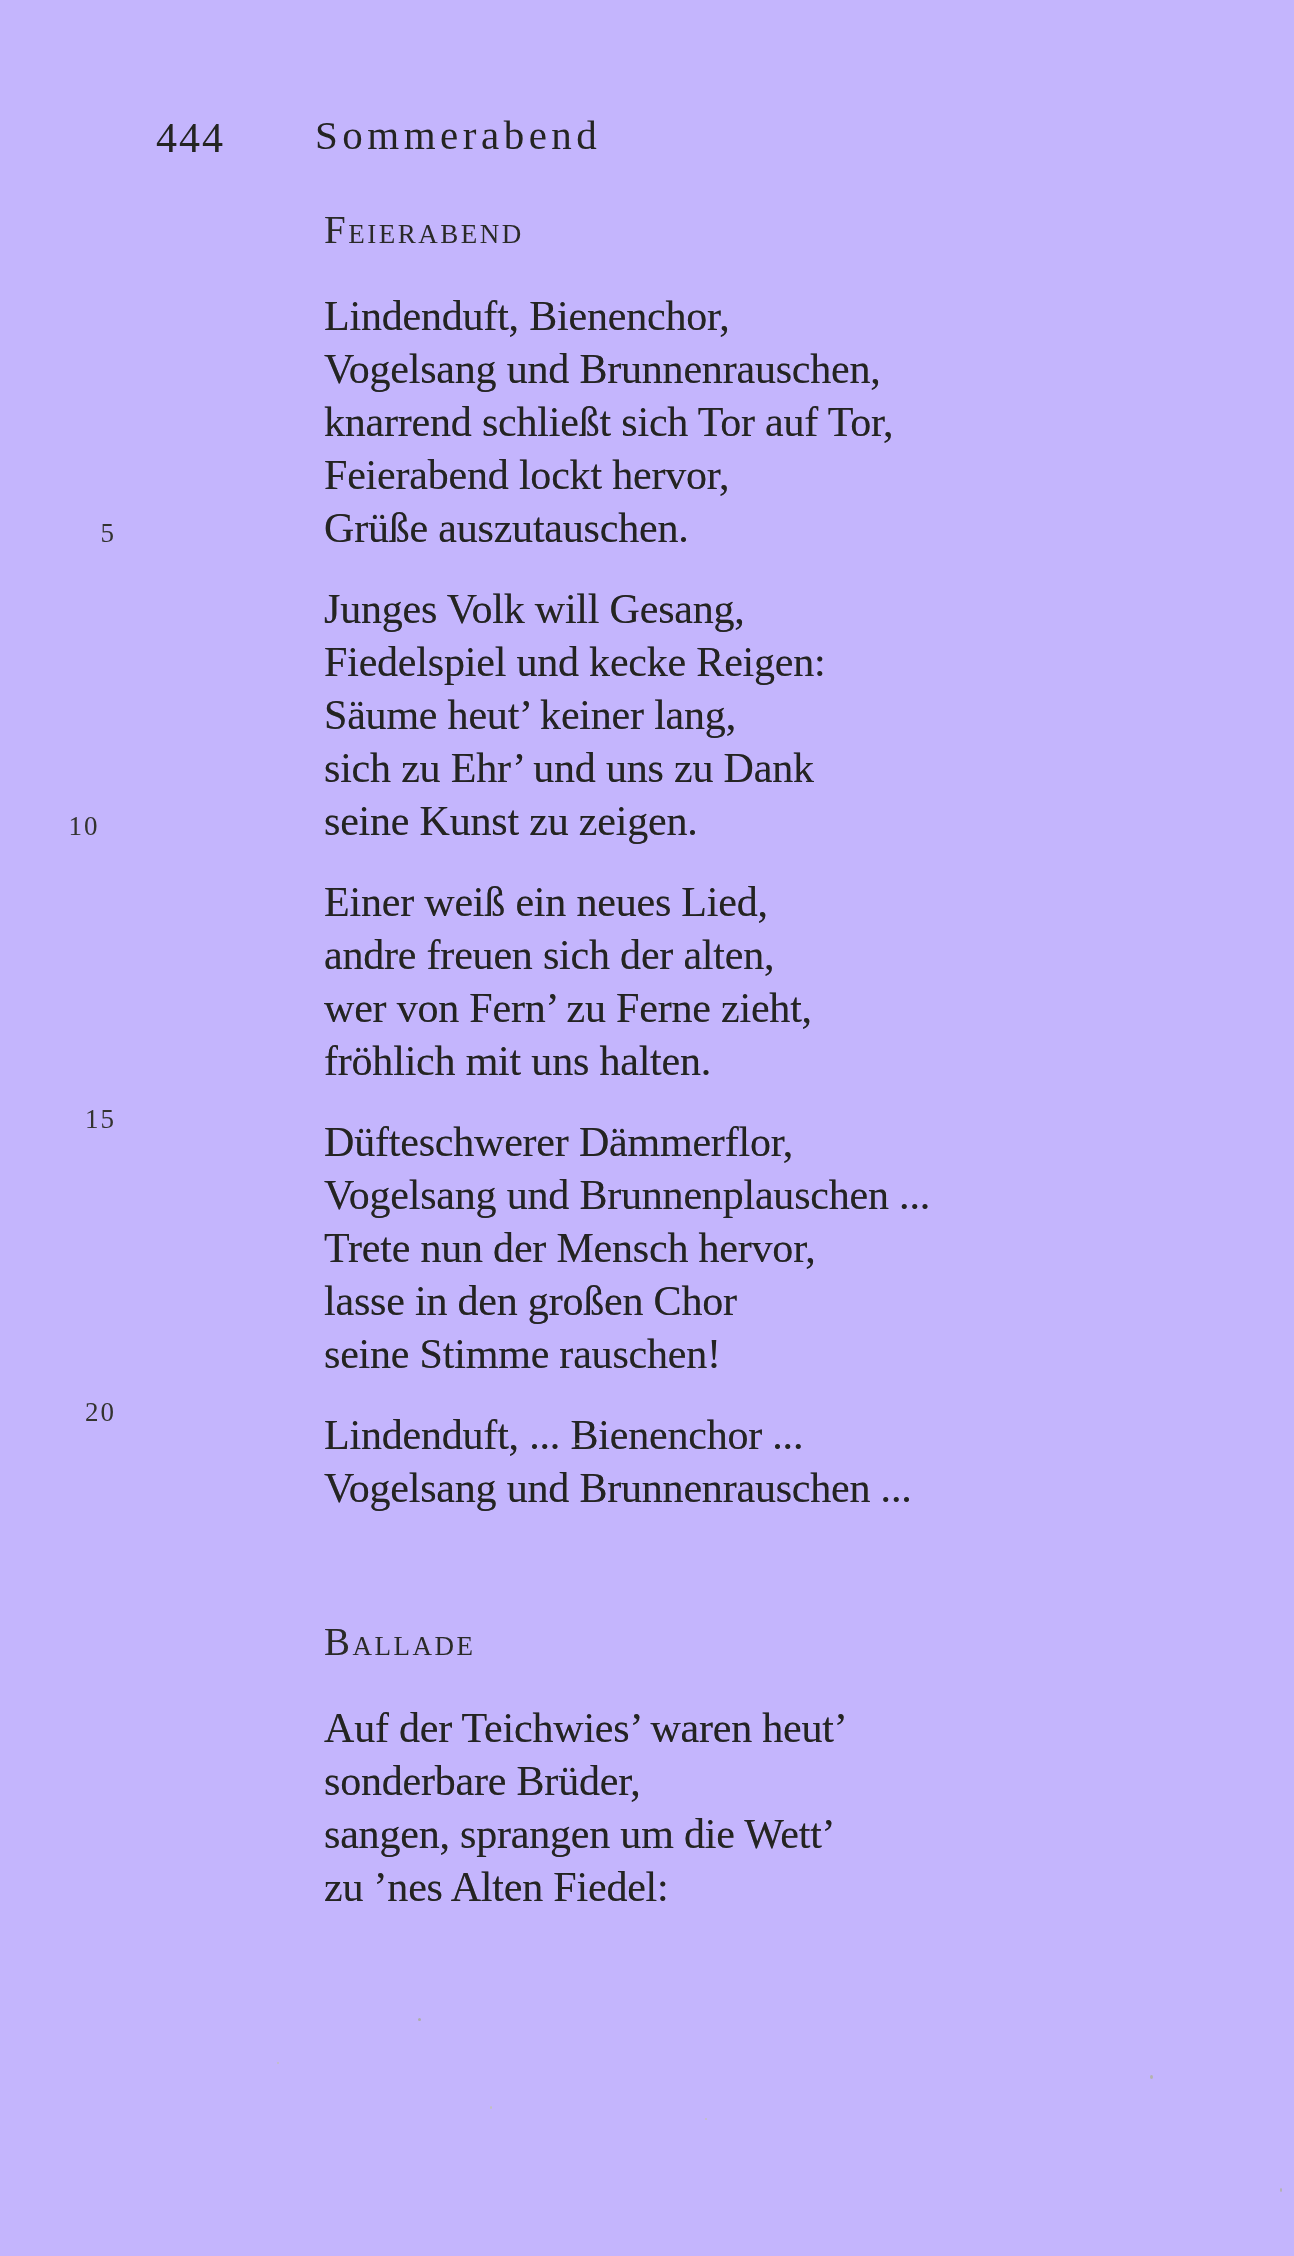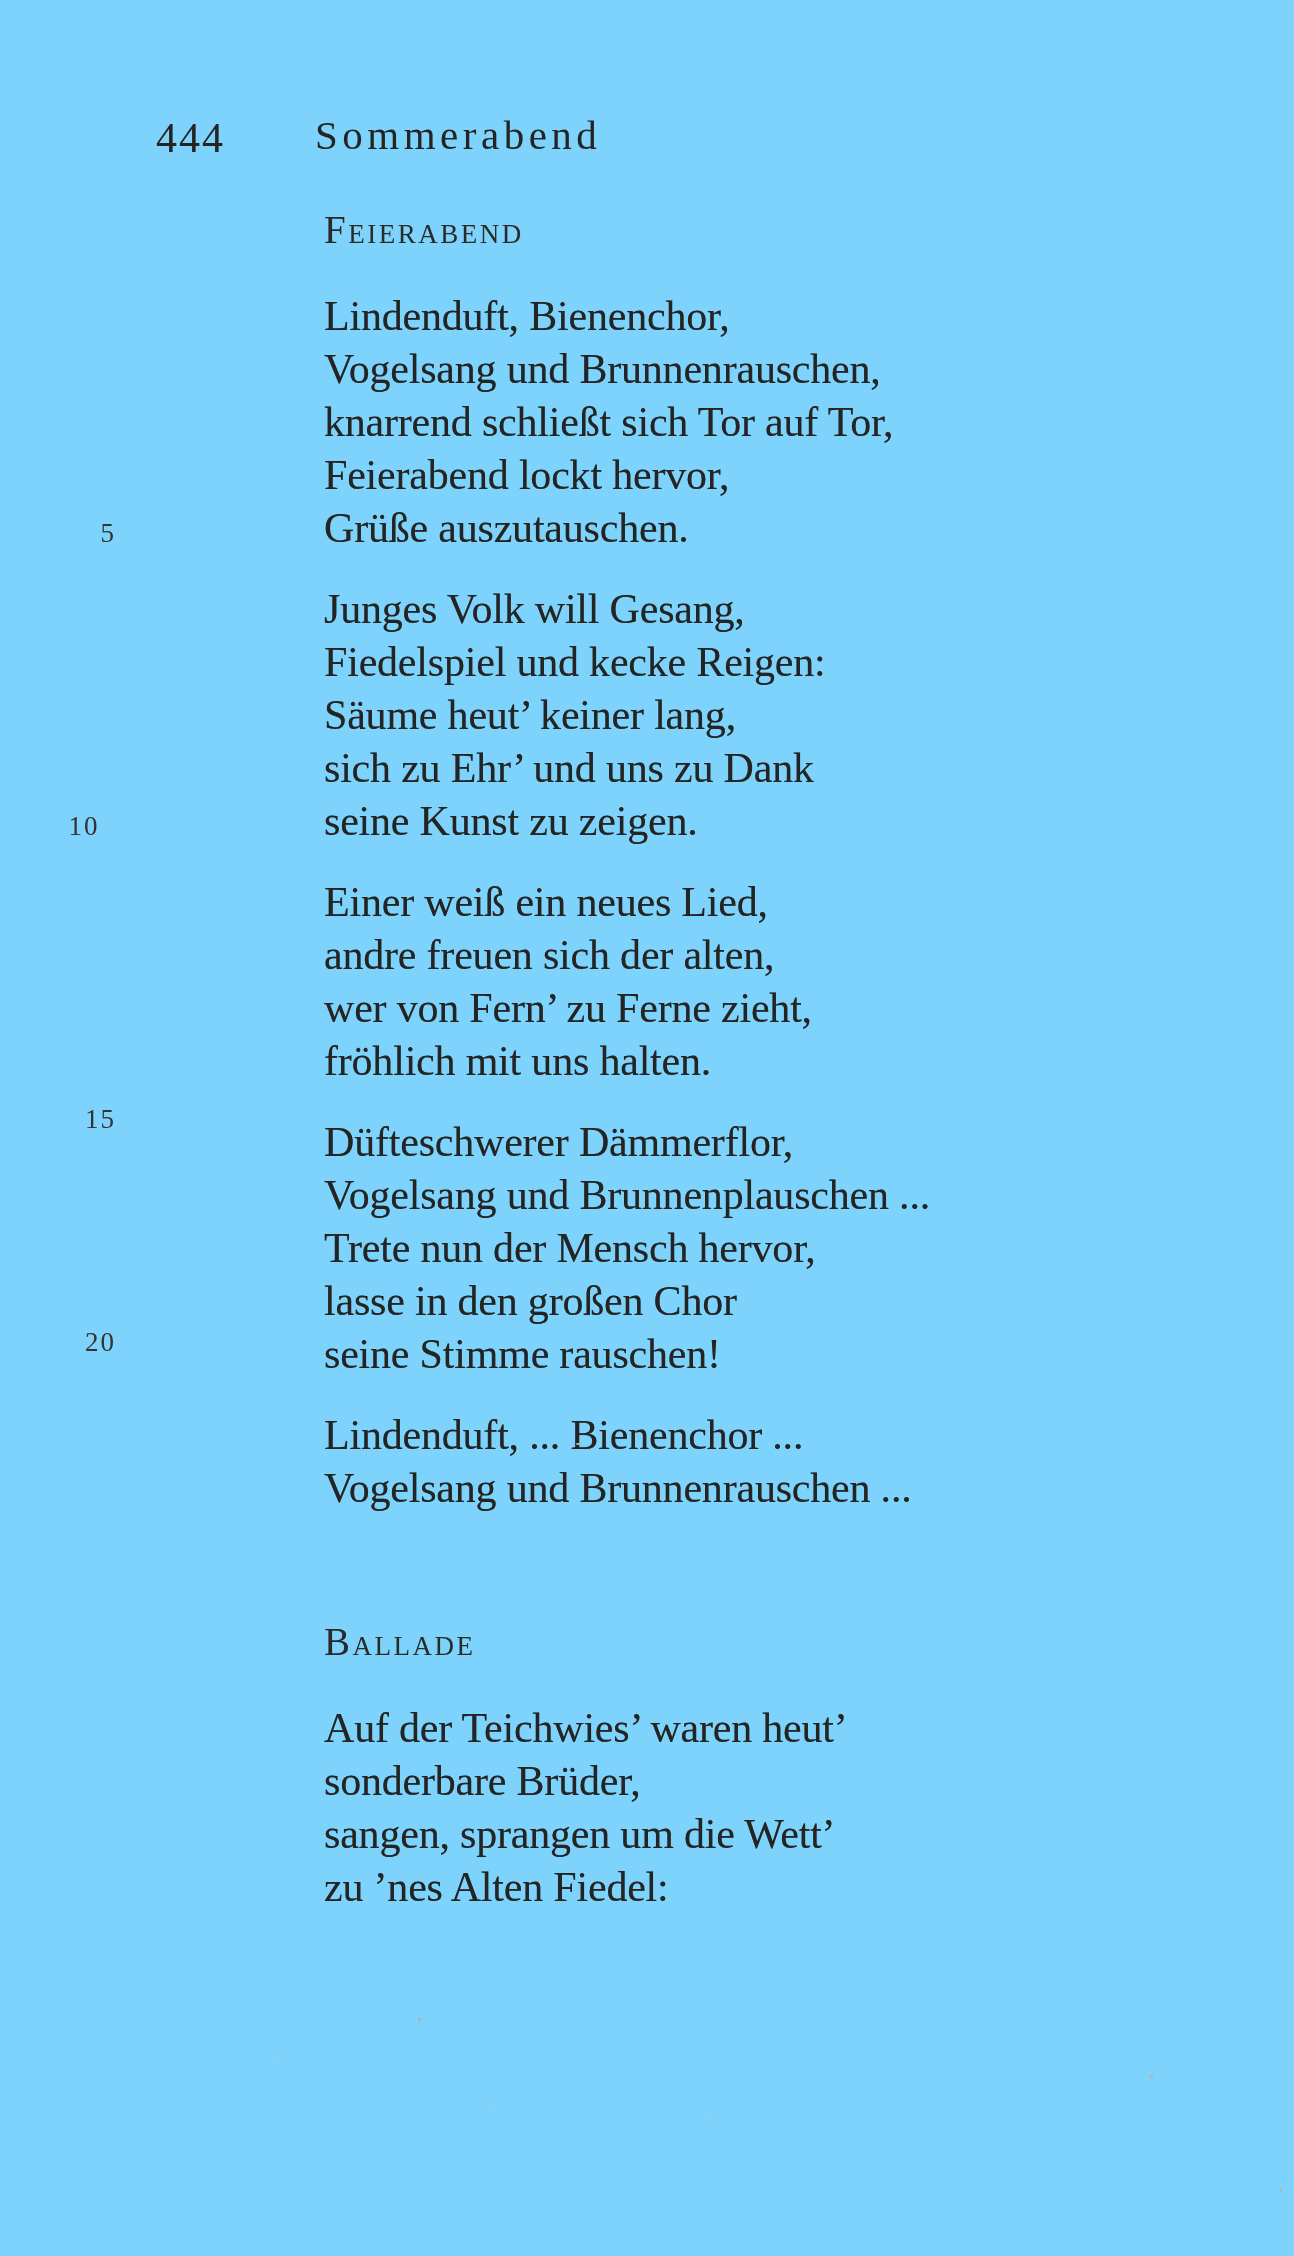"444" #page { background: #7dd3fc -> #c4b5fd }
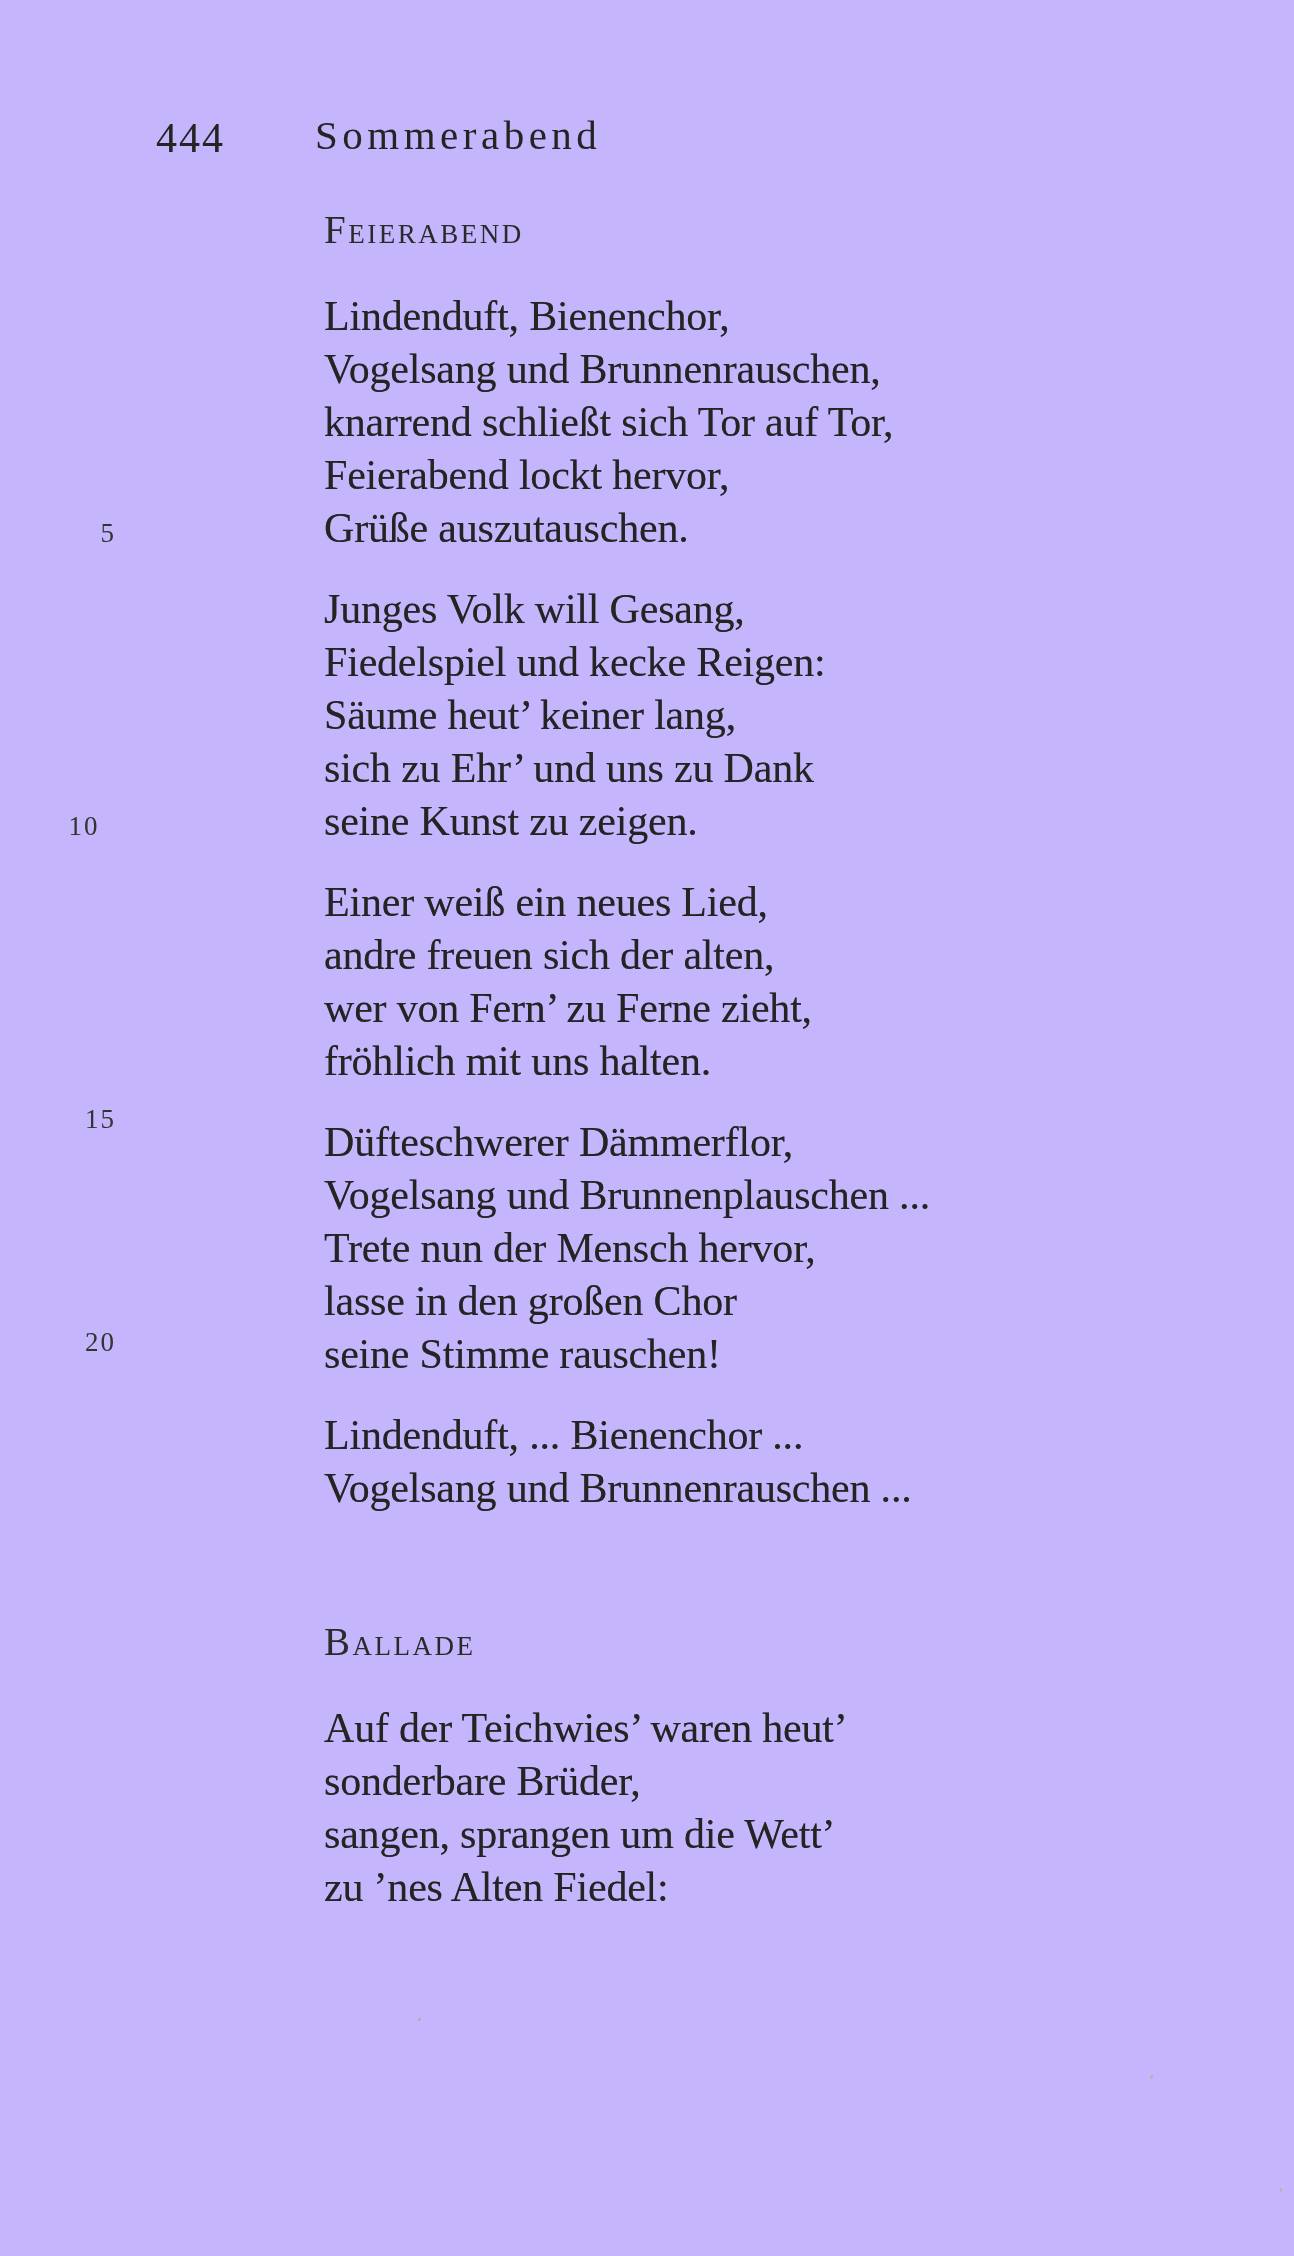"20" .ln-20 { top: 1316px -> 1386px }
